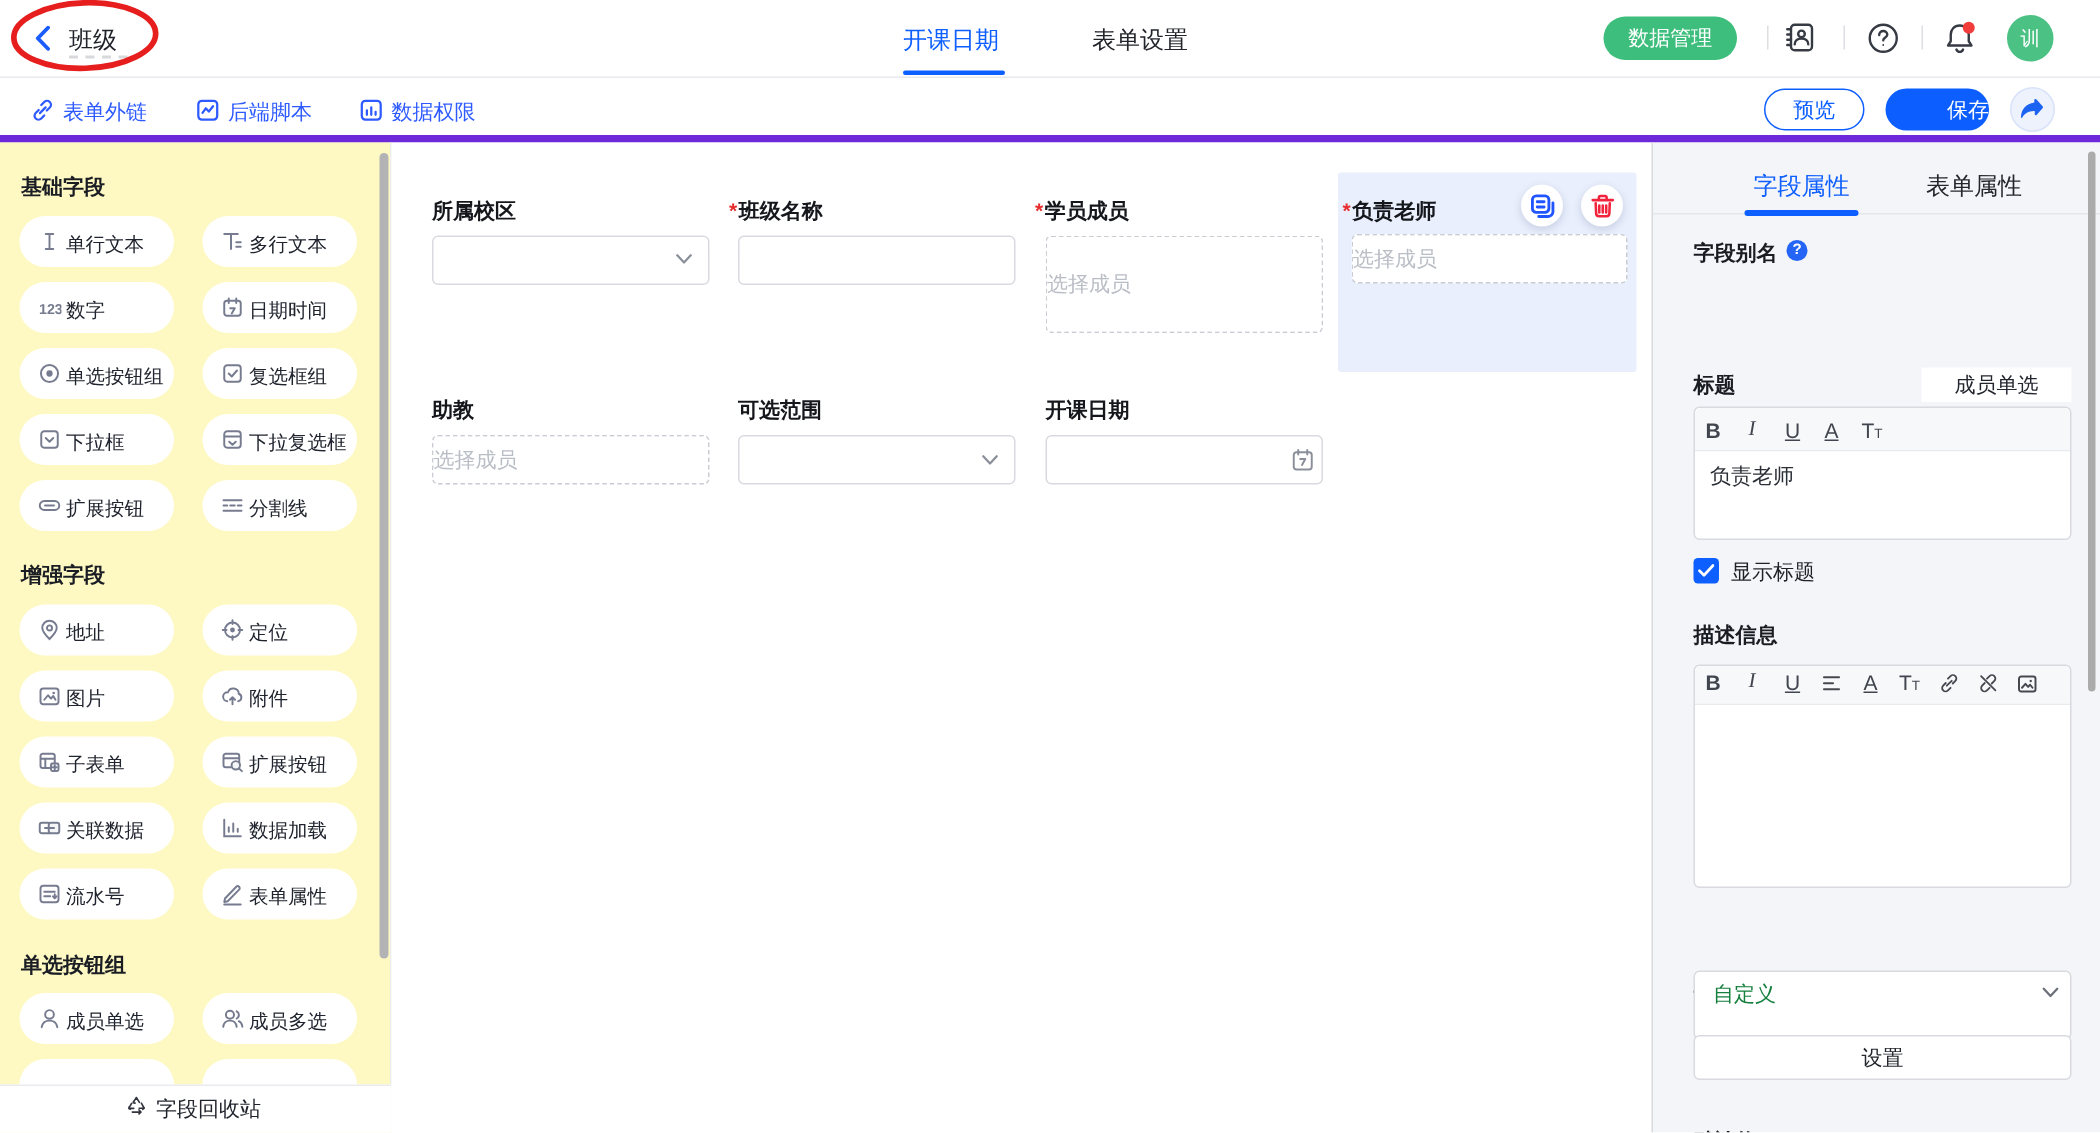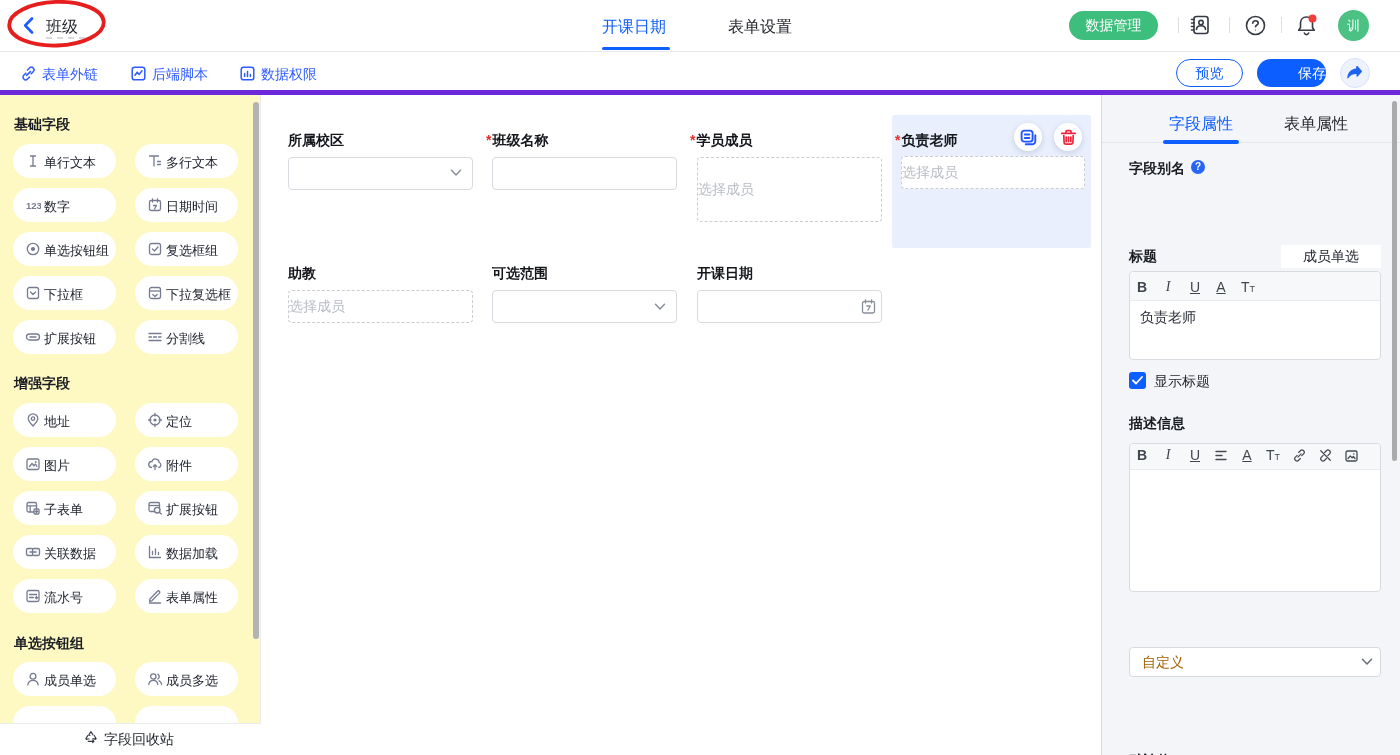"自定义" div.rbox { color: #a16207 -> #15803d; height: 30px -> 46px }
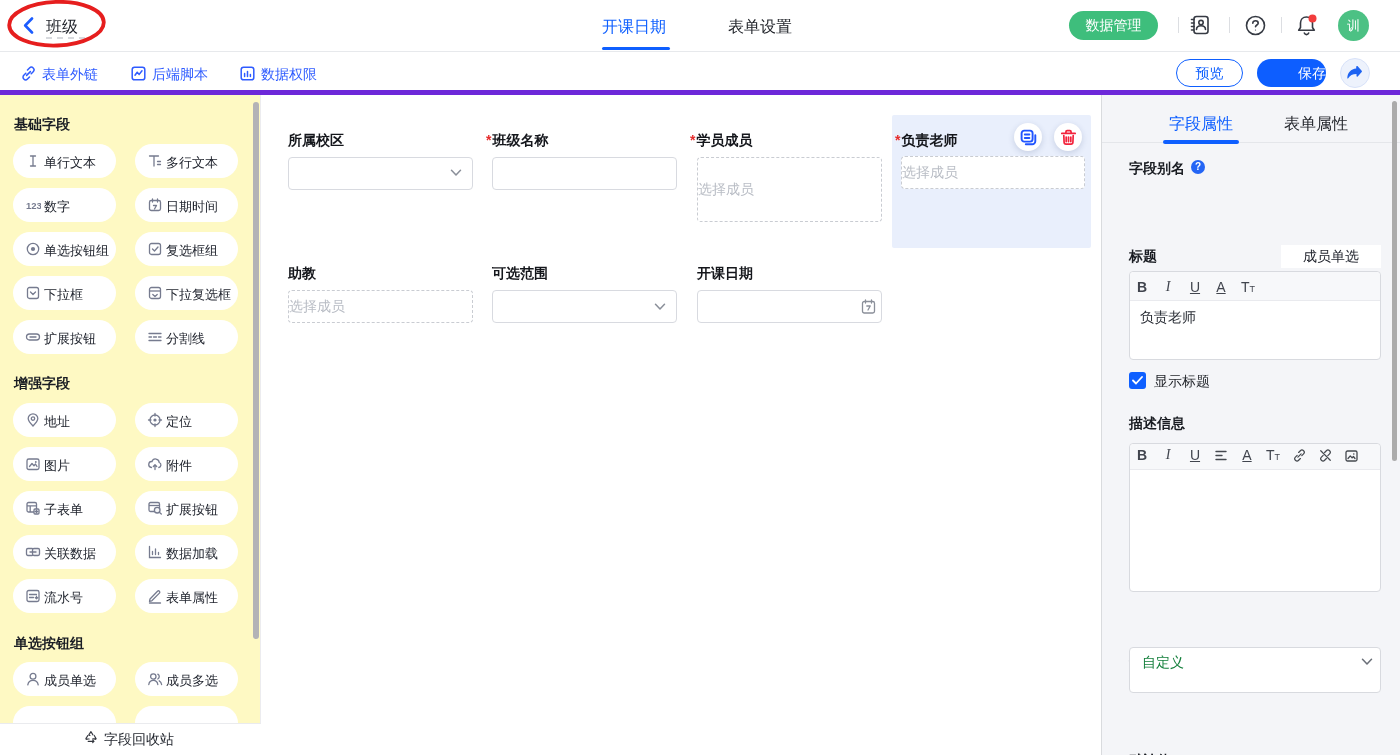"设置" div.rbox { html: none -> <div>设置</div> }
